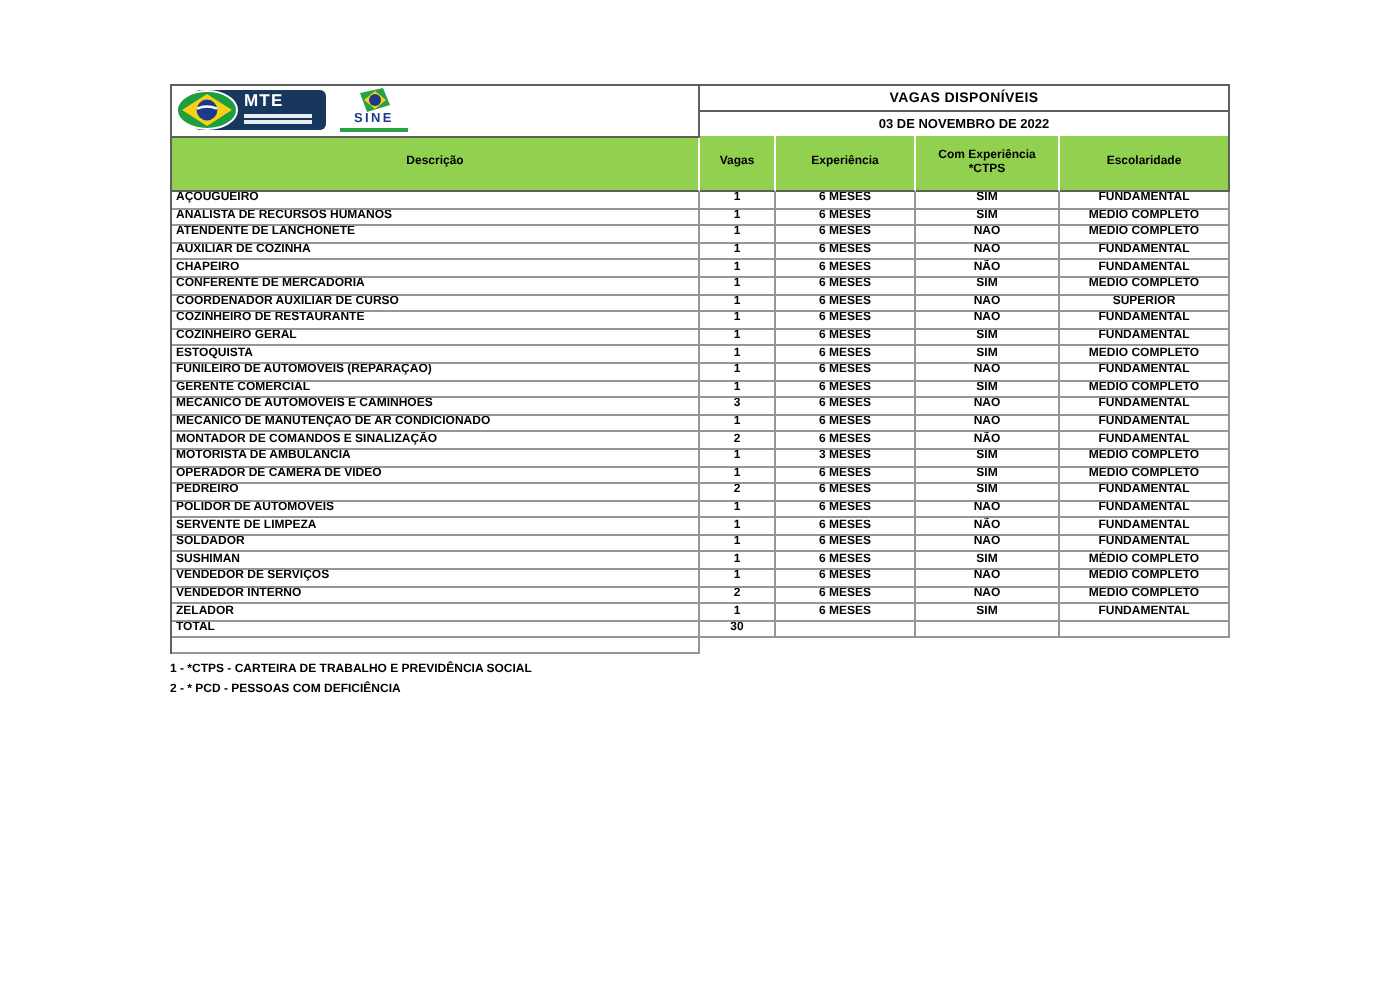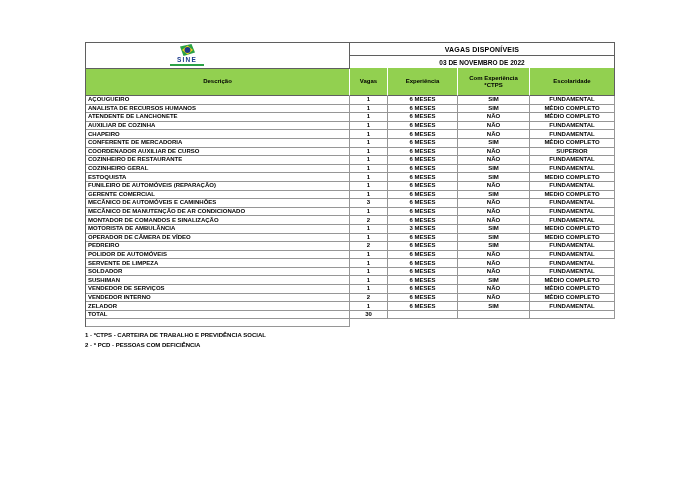"MTE" div.mte-logo { html: none -> <div> <div> <span>MTE</span> <span></span> <span></span> </div> <svg> <ellipse></ellipse> <polygon></polygon> <circle></circle> <path></path> </svg> </div> }
